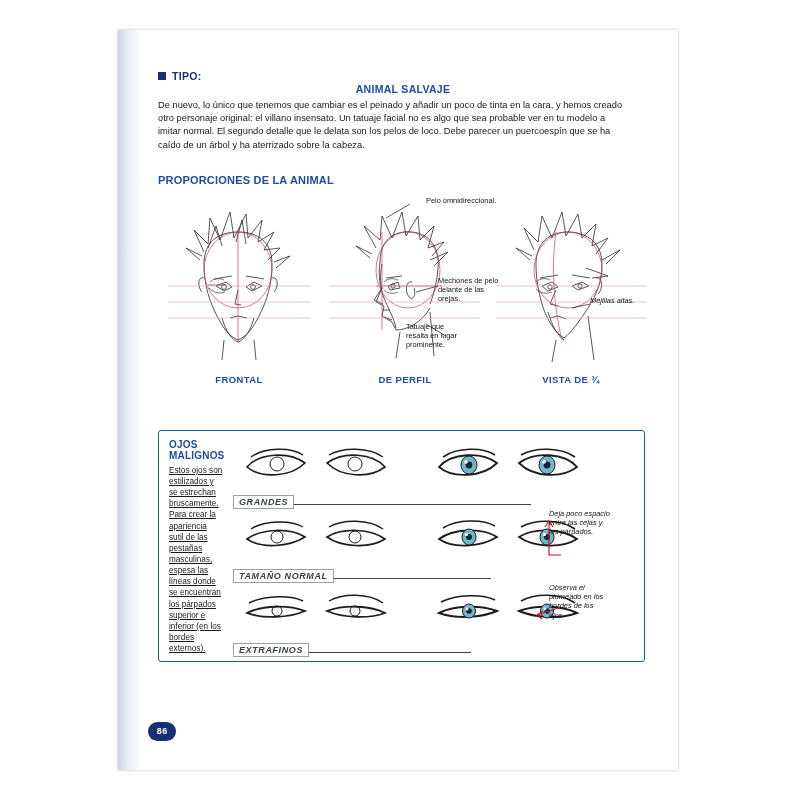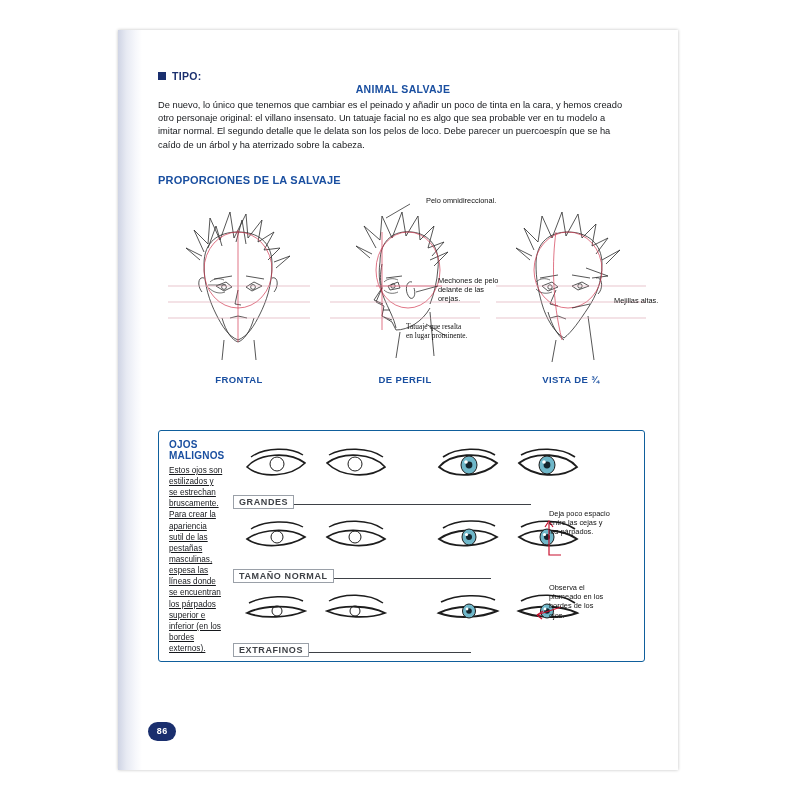"PROPORCIONES DE LA SALVAJE" div.section-title { text: SALVAJE -> ANIMAL }
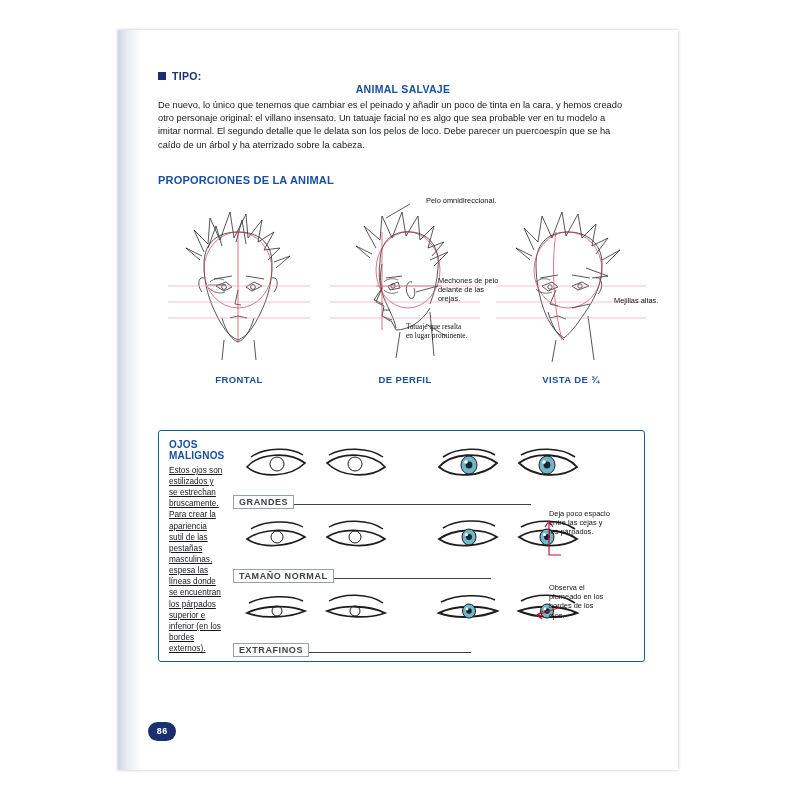"Mejillas altas." .annot.a4 { font-style: none -> italic; left: 456px -> 432px }
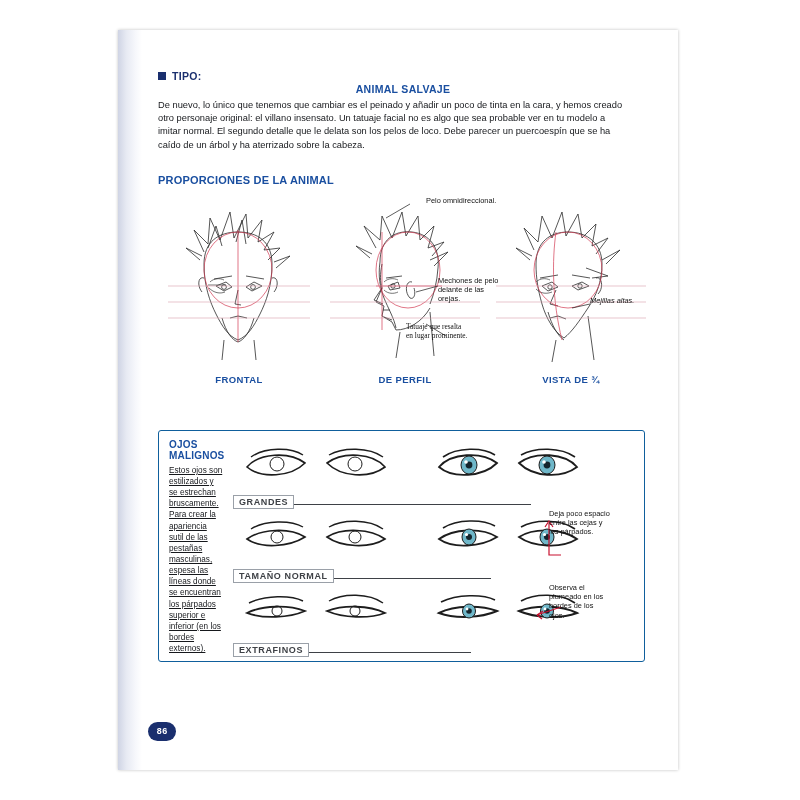"Tatuaje que resalta en lugar" .annot.a3 { font-family: Liberation Serif, serif -> none }
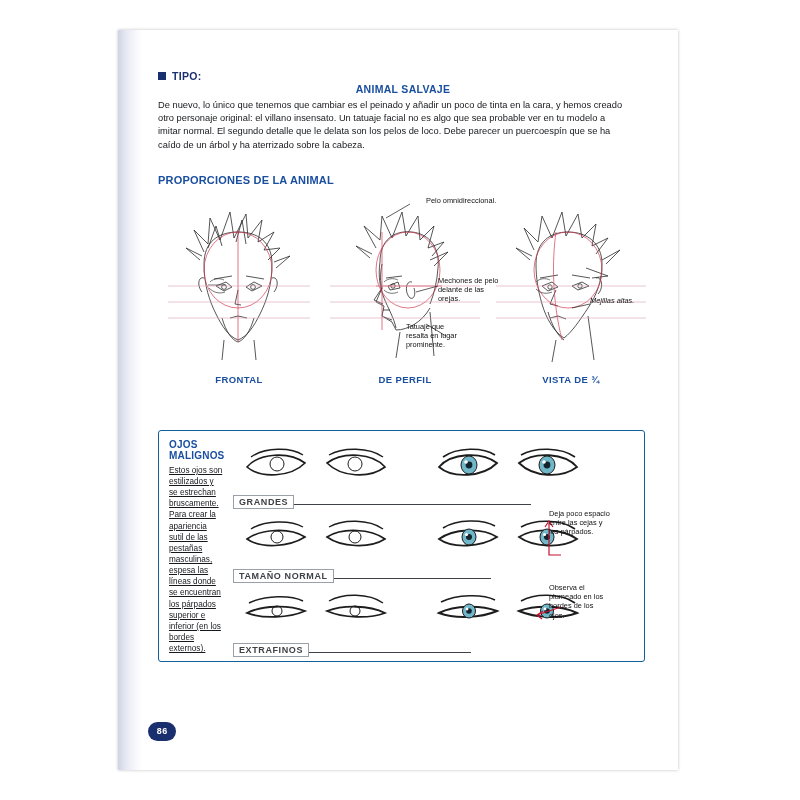"GRANDES" .eyes-rows { font-style: none -> italic }
